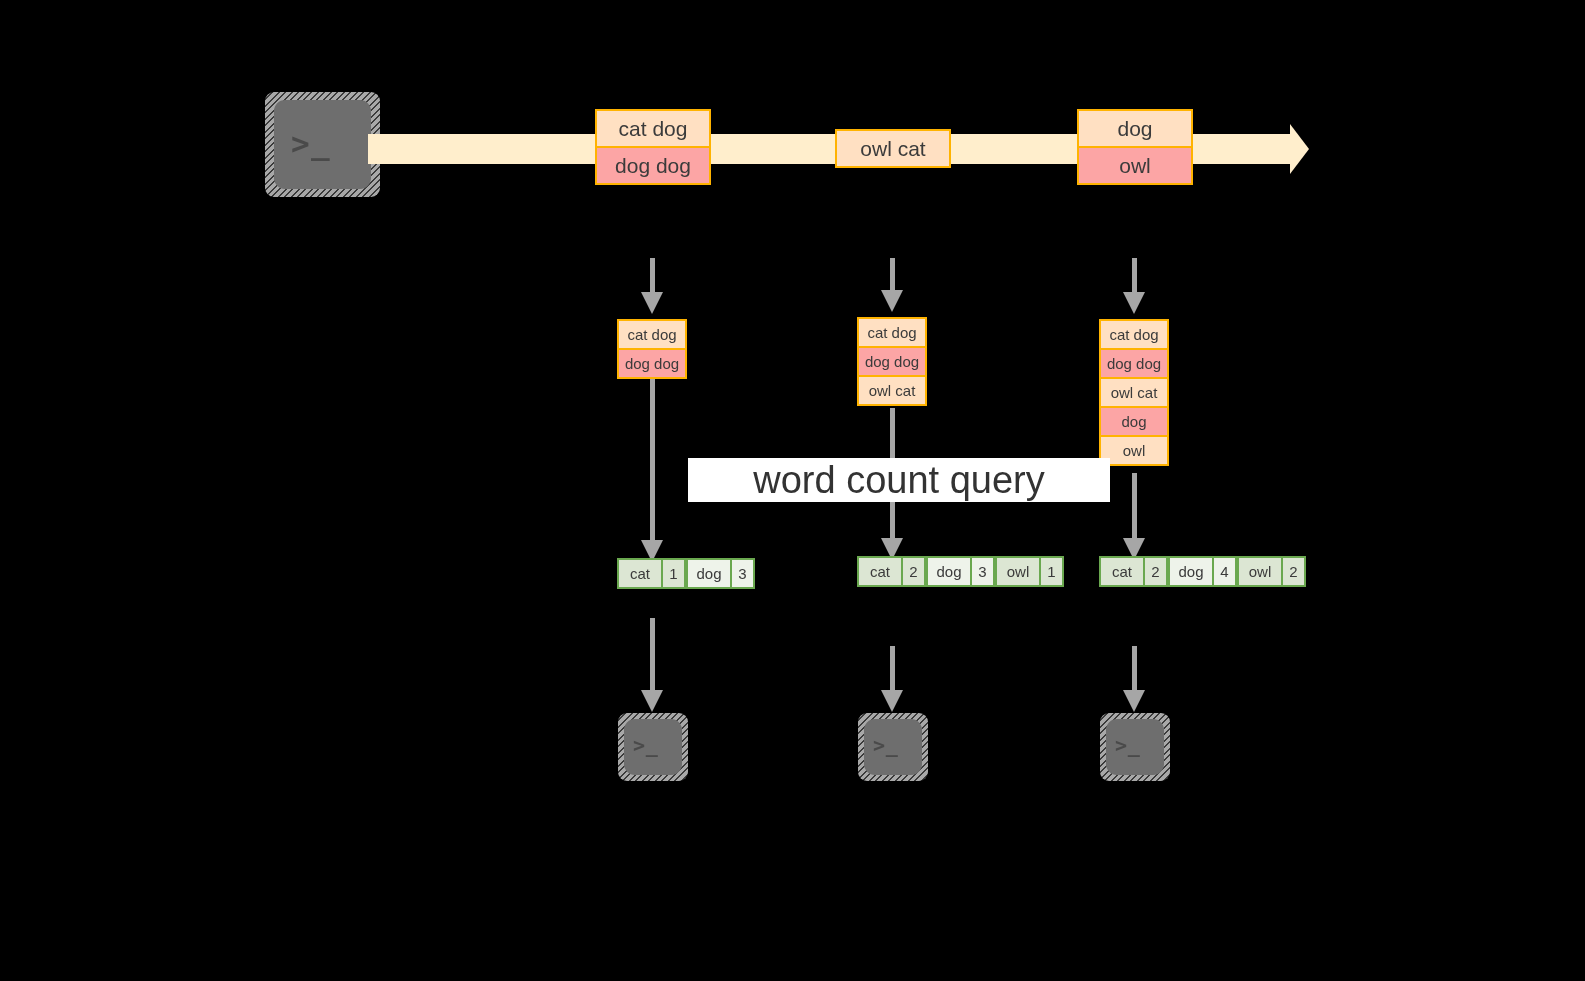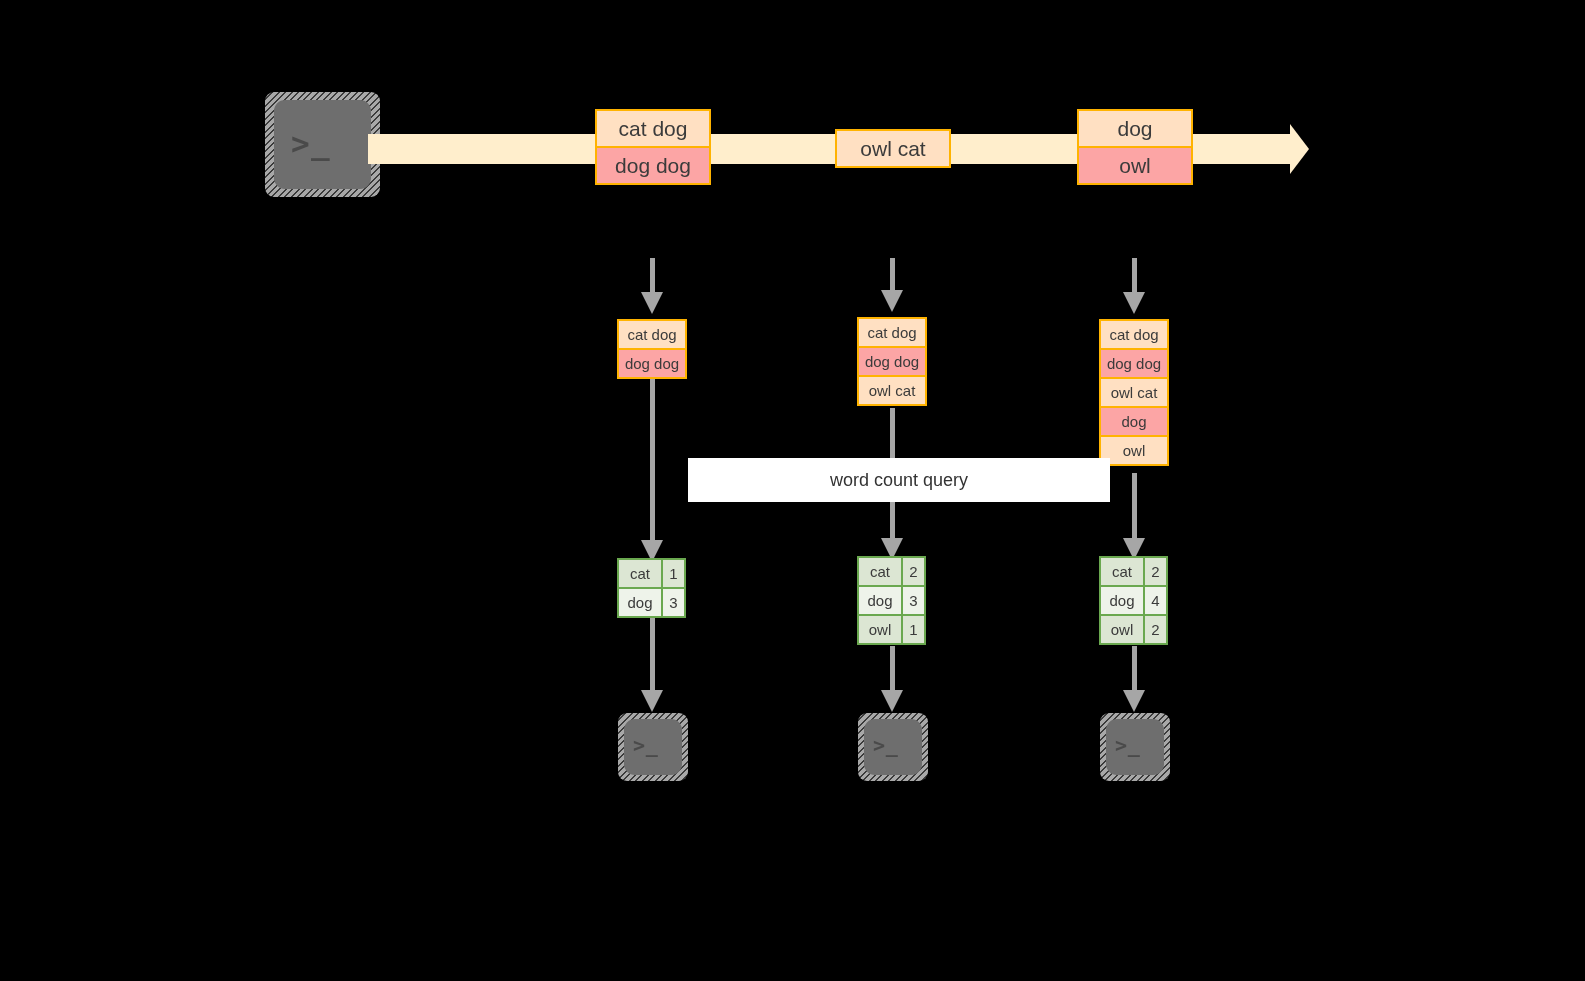"word count query" div.query-band { font-size: 18px -> 38px }
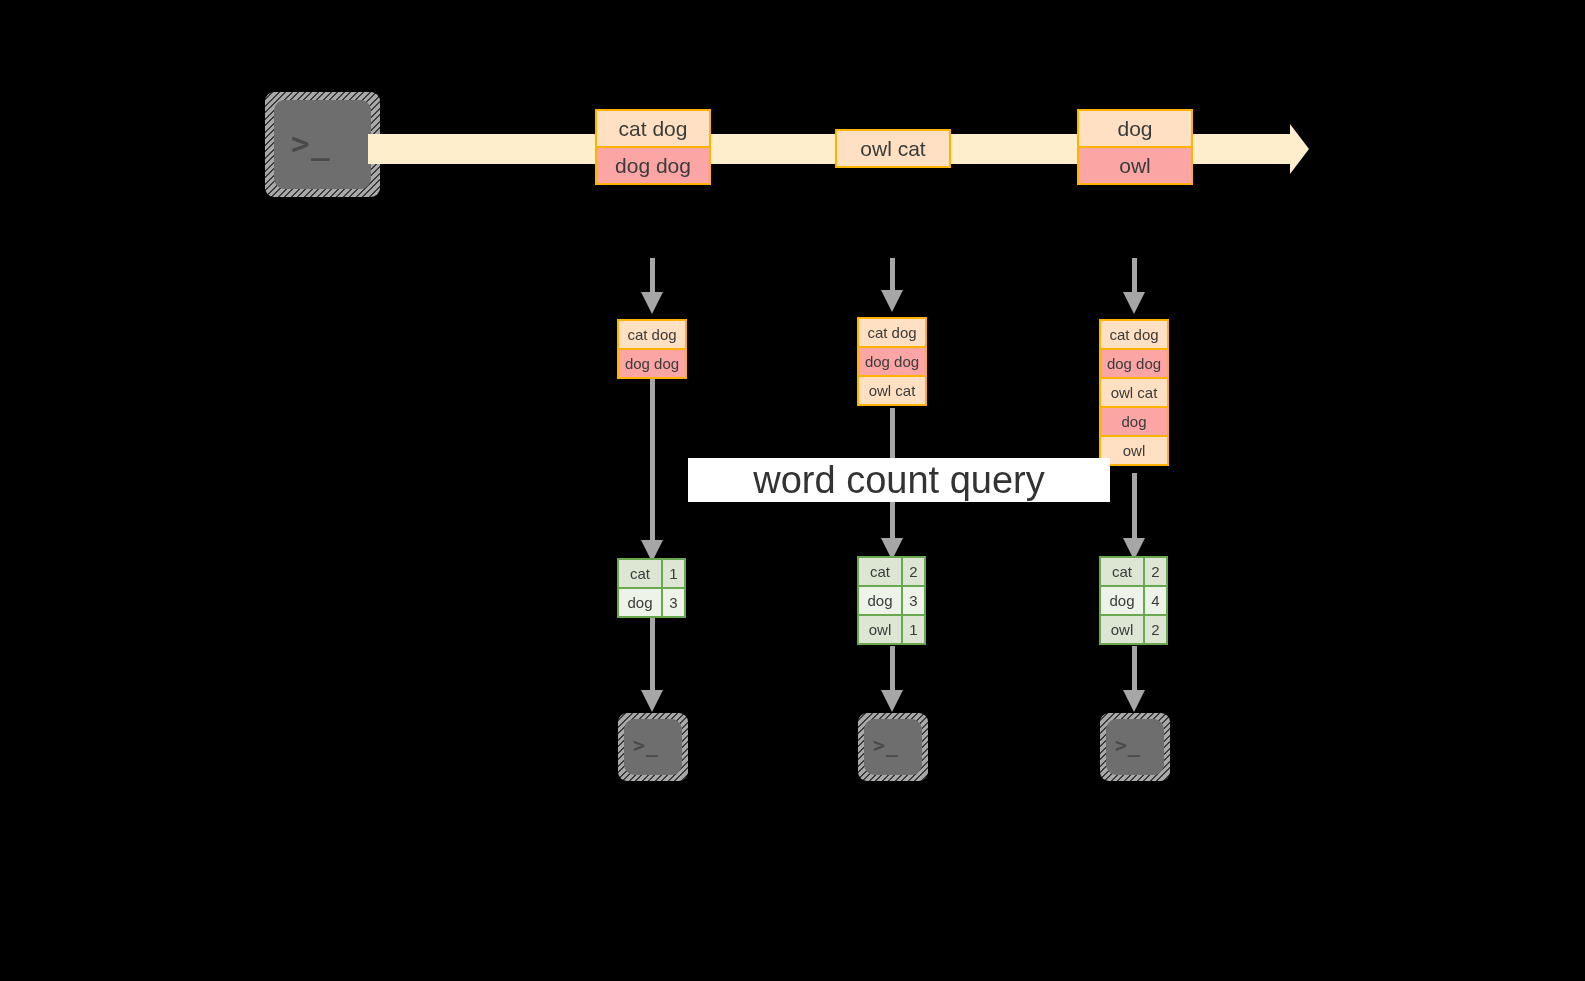"cat" .res-table { flex-direction: column -> row }
